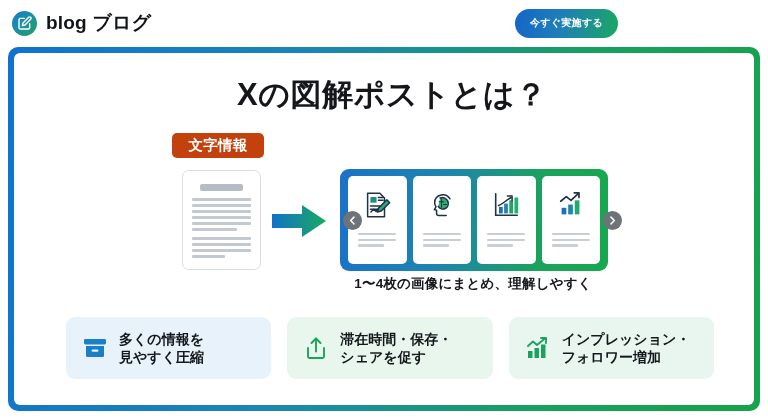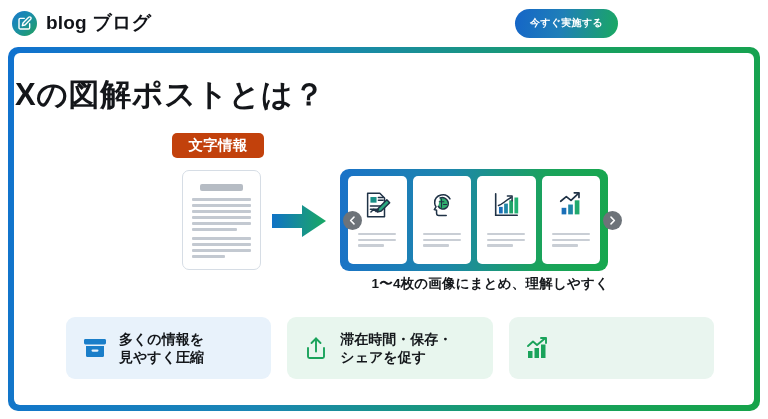"Xの図解ポストとは？" .title { left: 1px -> 8px; text-align: left -> center }
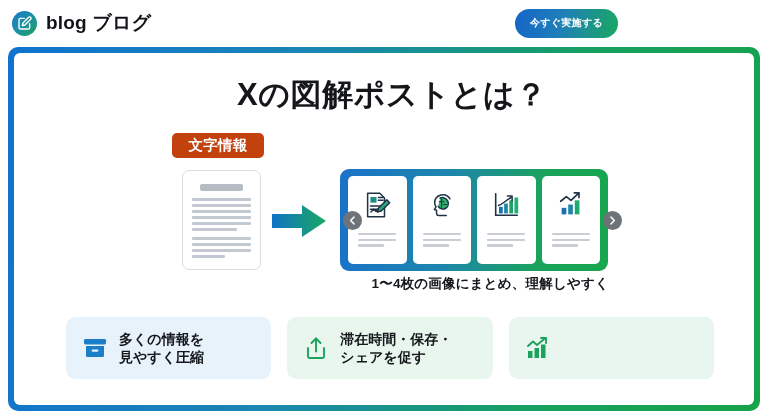"1〜4枚の画像にまとめ、理解しやすく" .caption { text-align: right -> center }
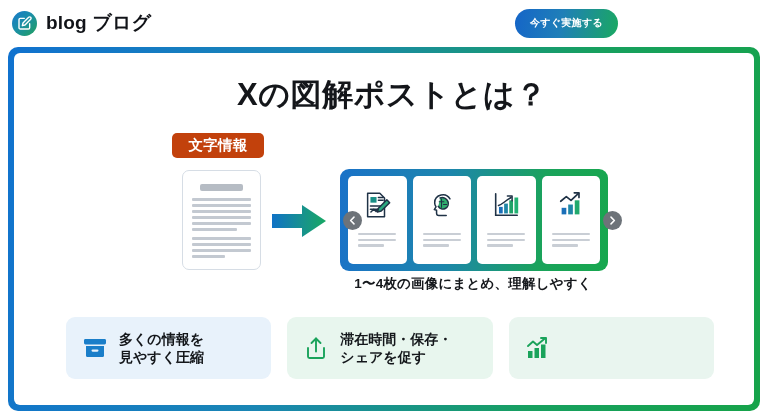"インプレッション・" span.benefit-text { html: none -> <span> <span>インプレッション・</span> <span>フォロワー増加</span> </span> }
